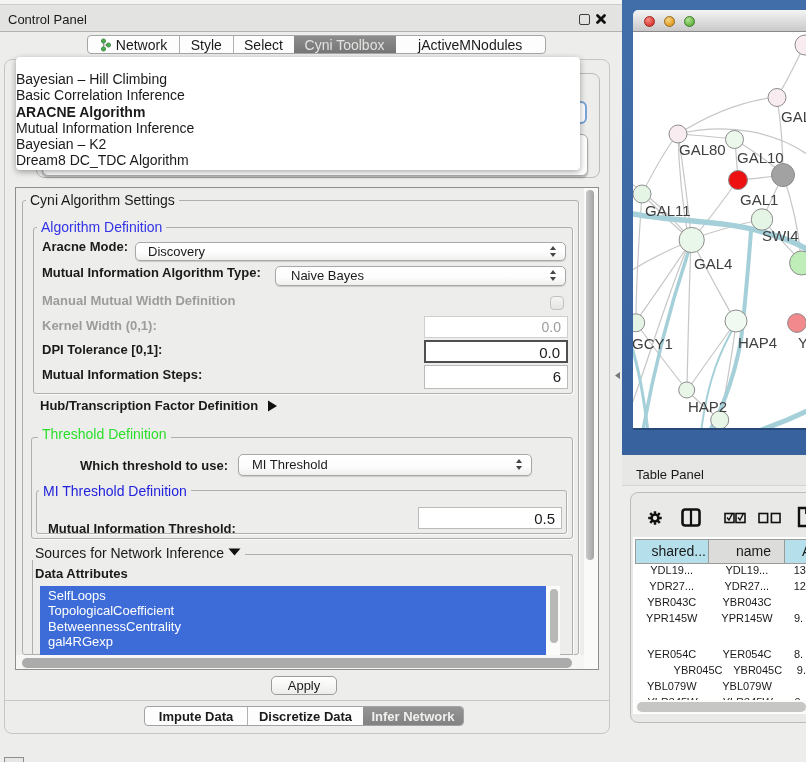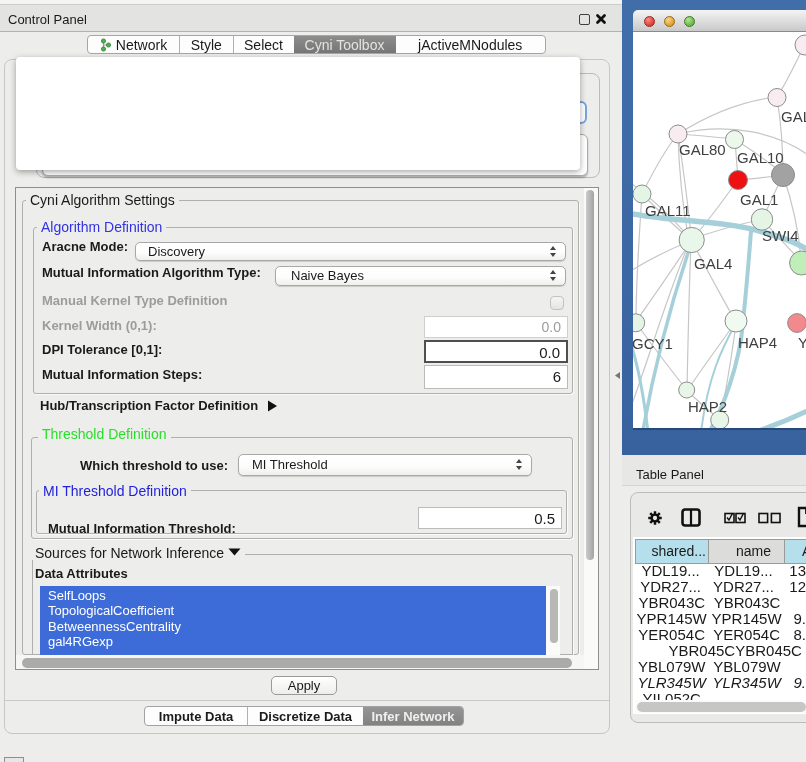"Bayesian – Hill Climbing" div.abs { html: none -> <div> Bayesian – Hill Climbing<br> Basic Correlation Inference<br> <span>ARACNE Algorithm</span><br> Mutual Information Inference<br> Bayesian – K2<br> Dream8 DC_TDC Algorithm </div> }
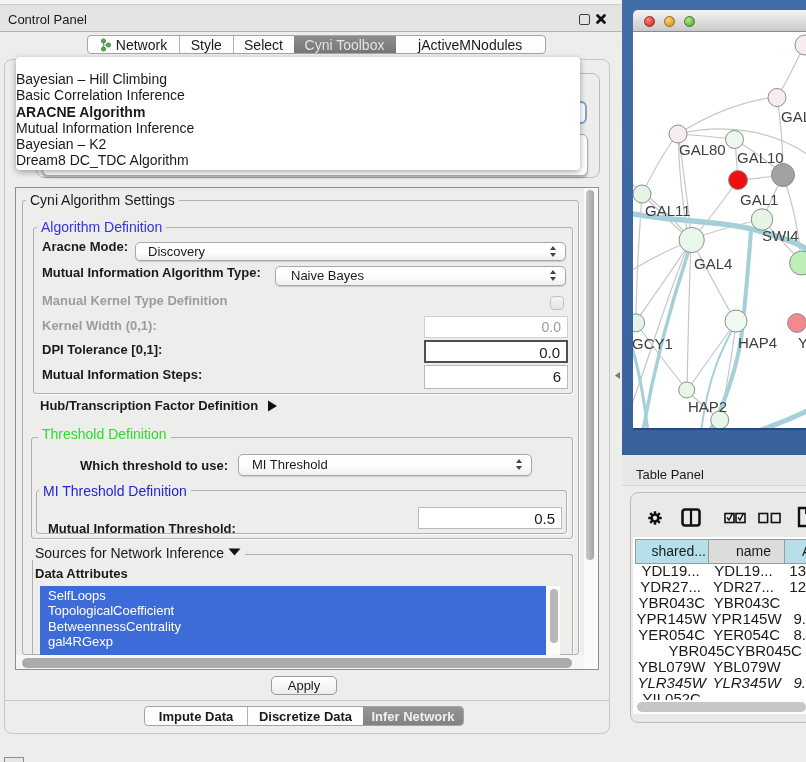"Manual Kernel Type Definition" div.abs { text: Kernel Type -> Mutual Width }
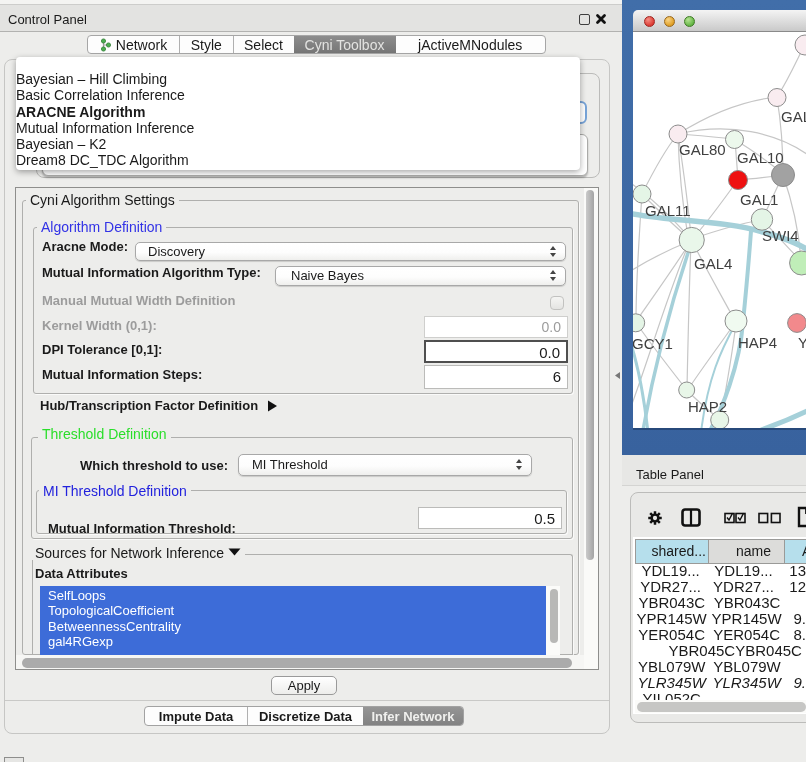"YDL19..." div.abs { font-size: 15px -> 11px }
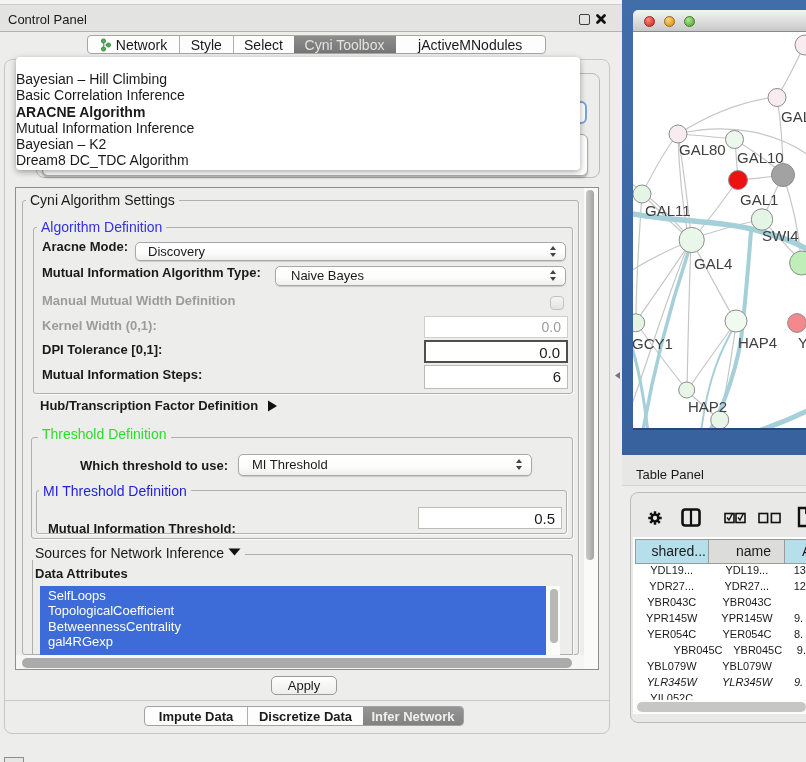"YER054C" div { margin-top: none -> 20px }
